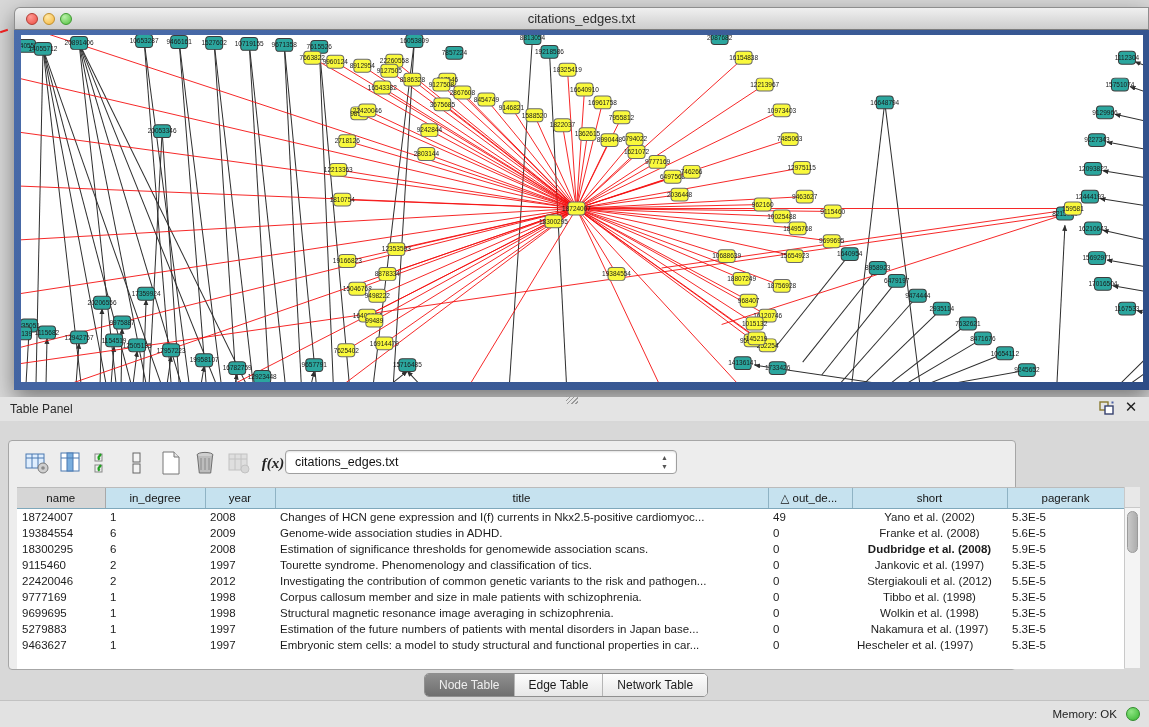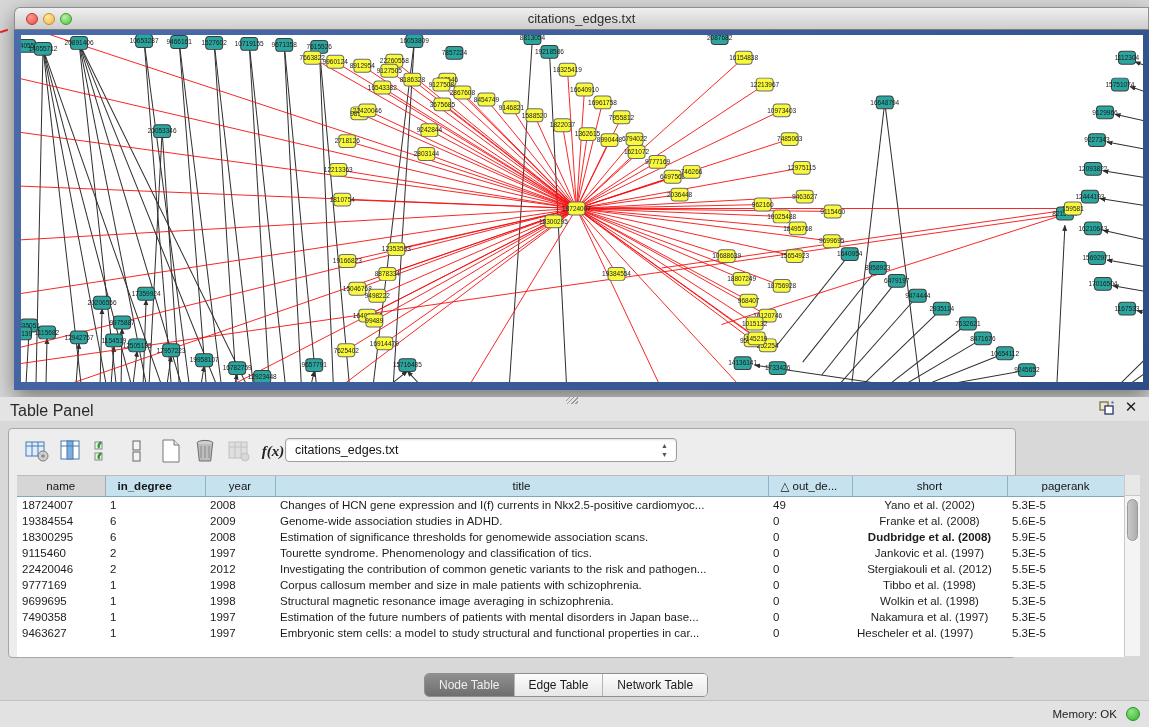"Table Panel" .paneltitle { font-size: 16px -> 12px }
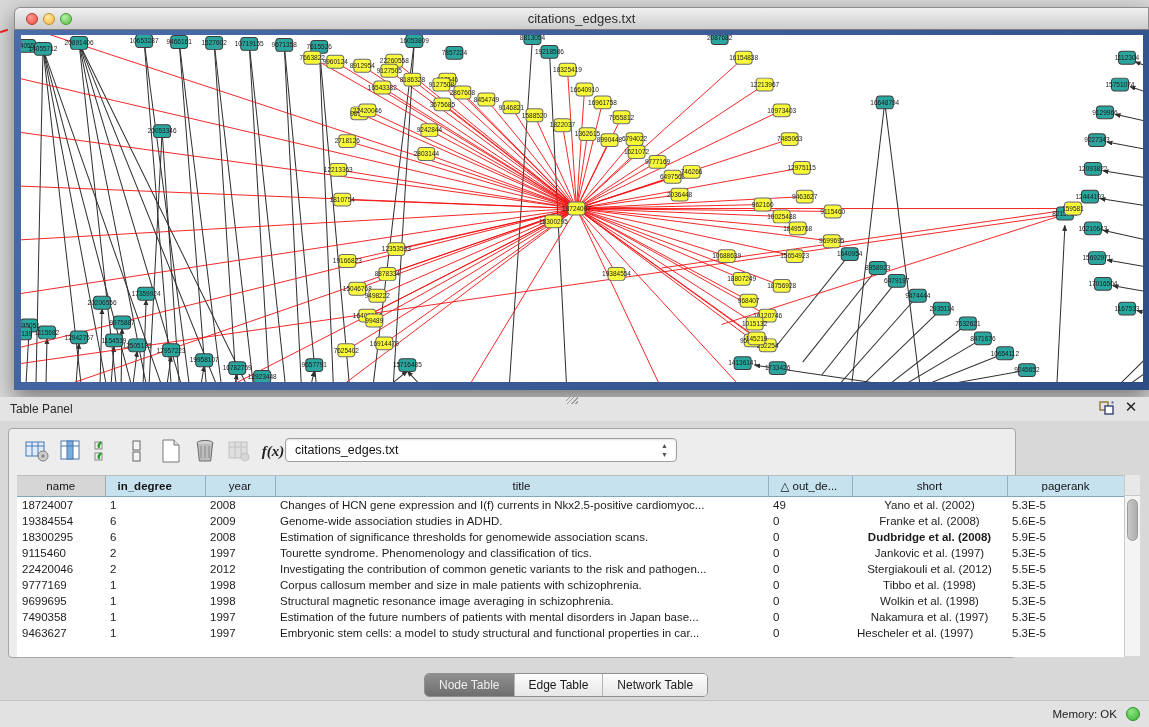"f(x)" .inner { top: 428px -> 440px }
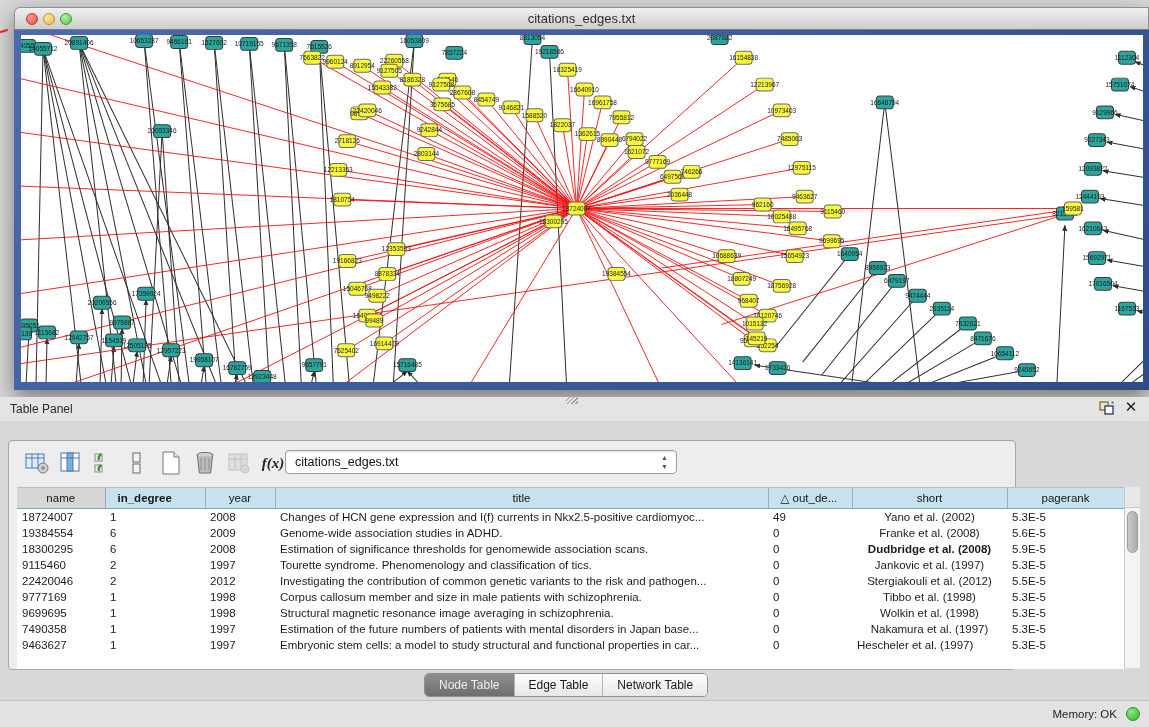"in_degree" th { font-weight: bold -> none; text-align: left -> center }
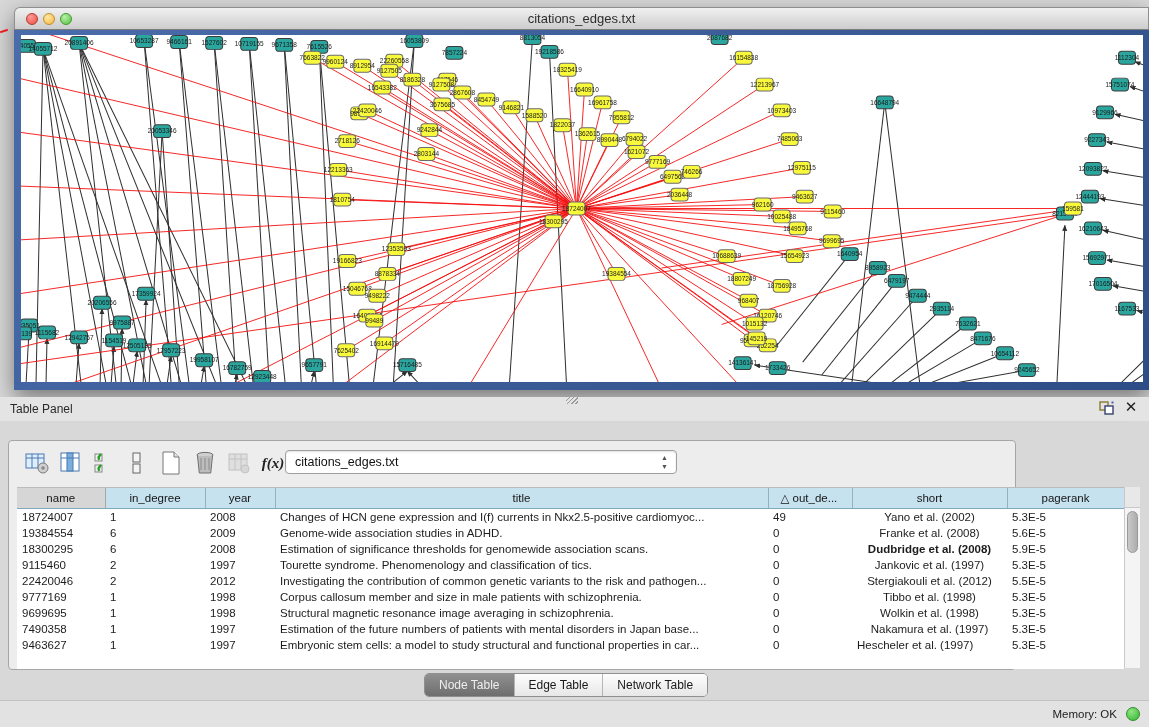"7490358" td { text: 7490358 -> 5279883 }
